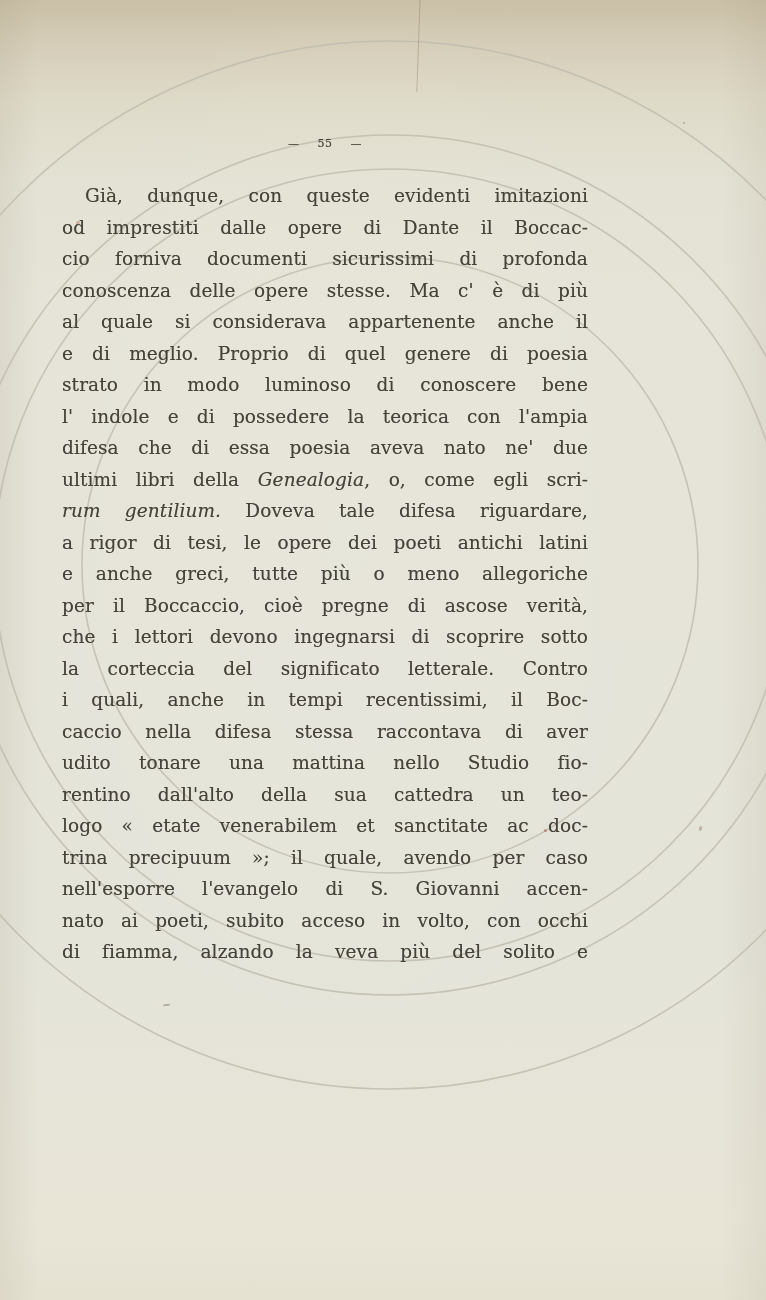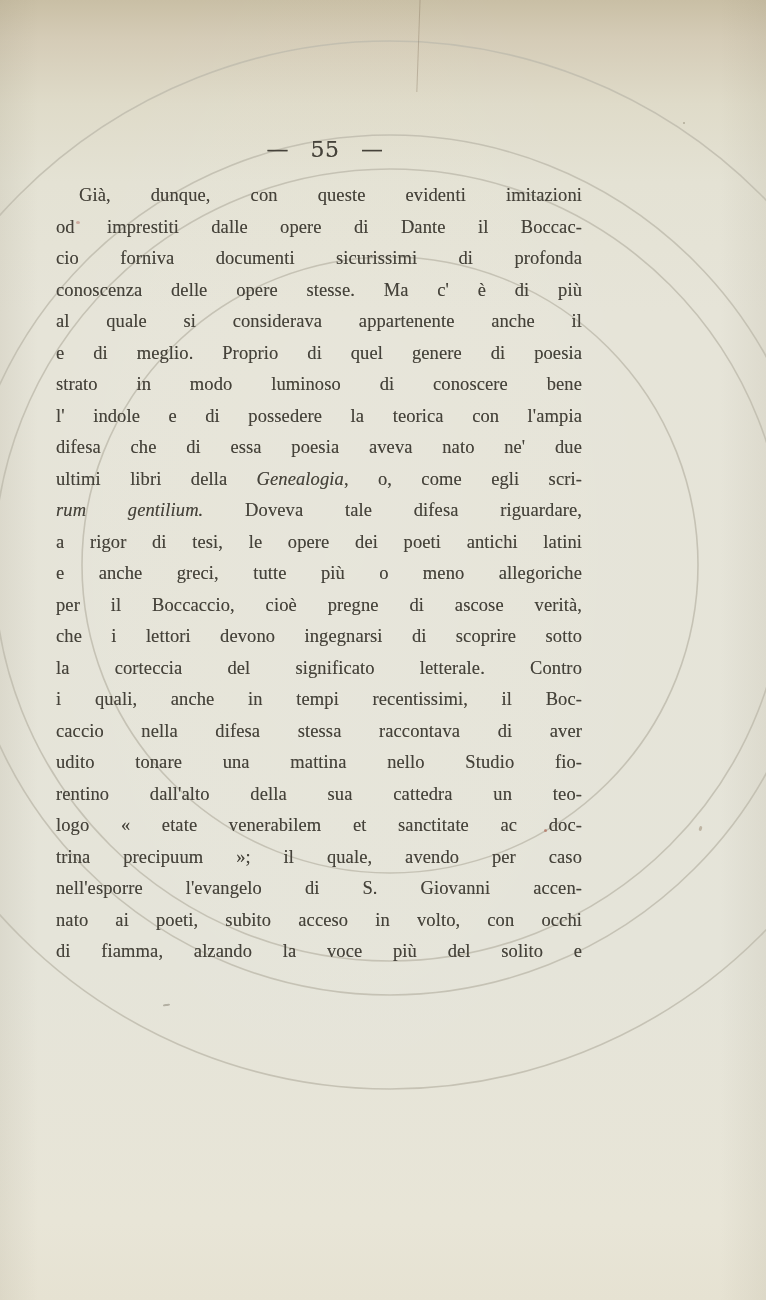"— 55 —" .pagenum { font-size: 22px -> 11px }
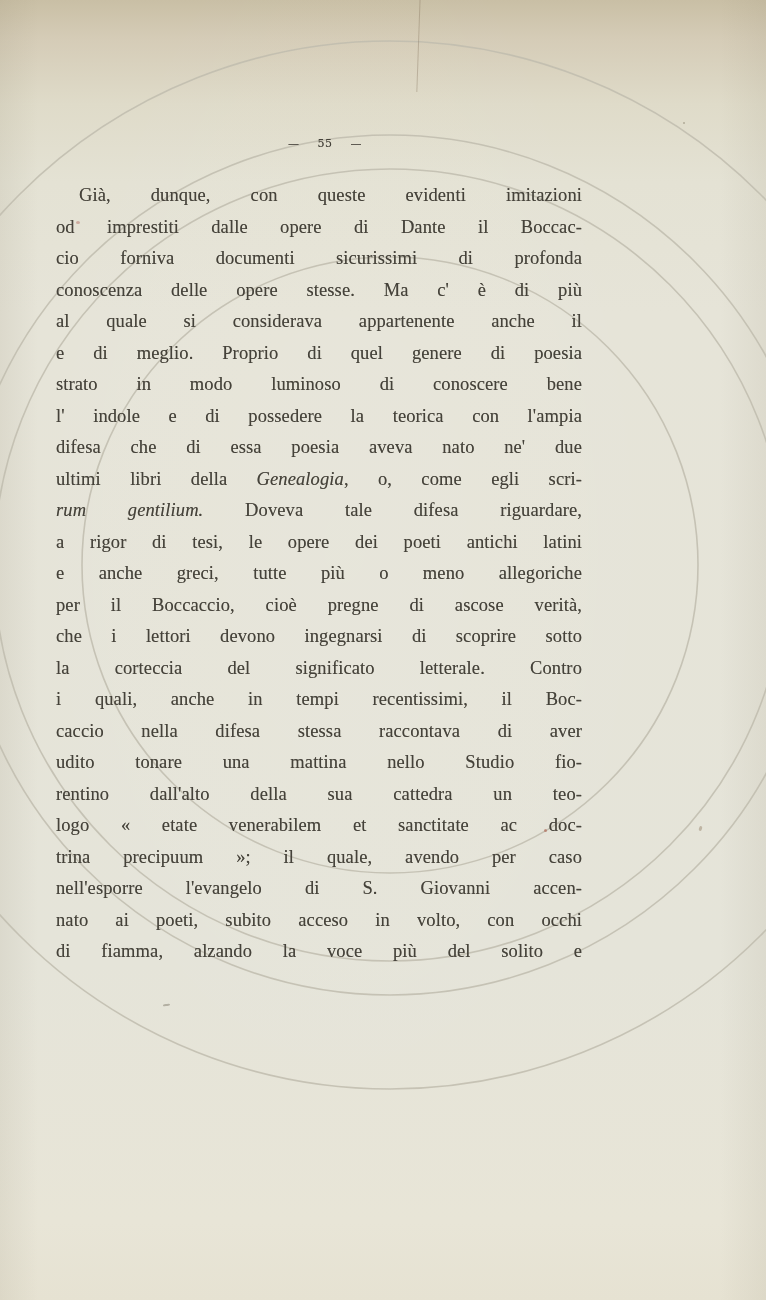"Già, dunque, con queste evidenti" .textblock { font-family: Liberation Serif, serif -> none; left: 56px -> 62px }
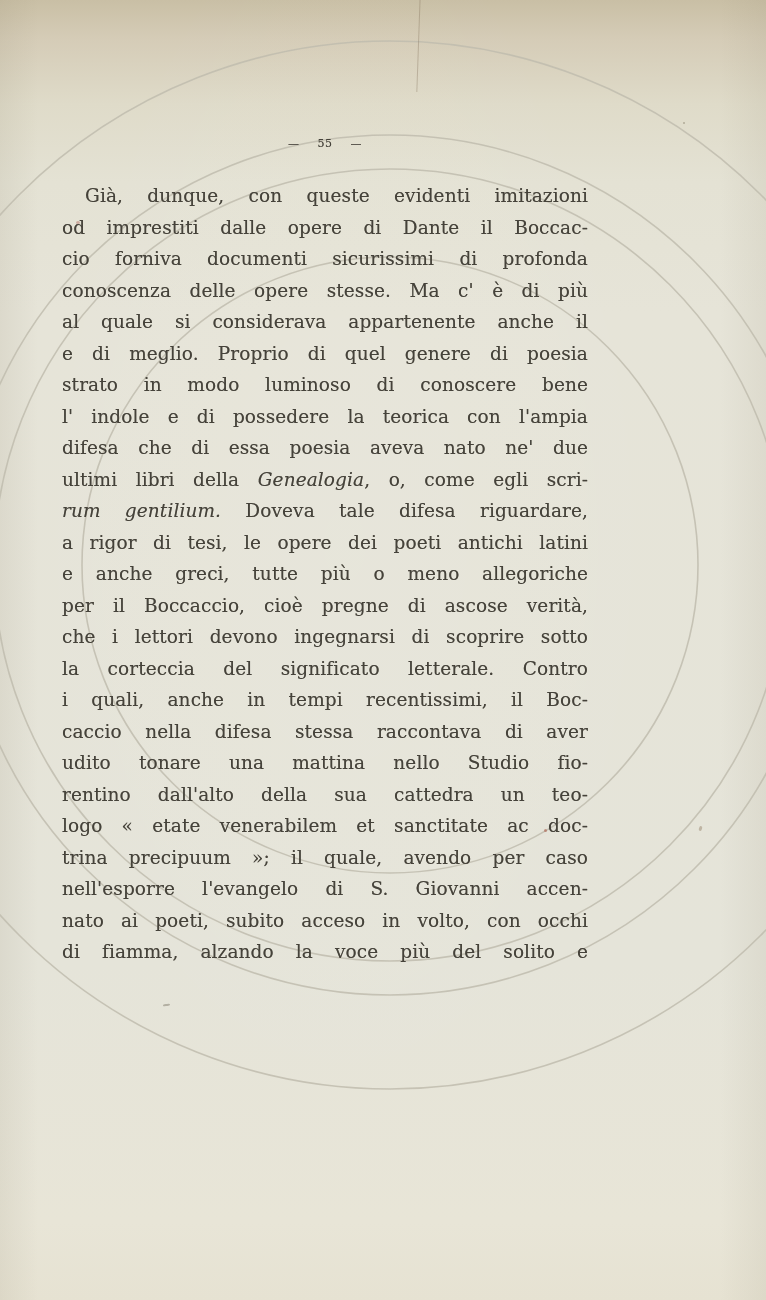"di fiamma, alzando la voce" span { text: voce -> veva }
